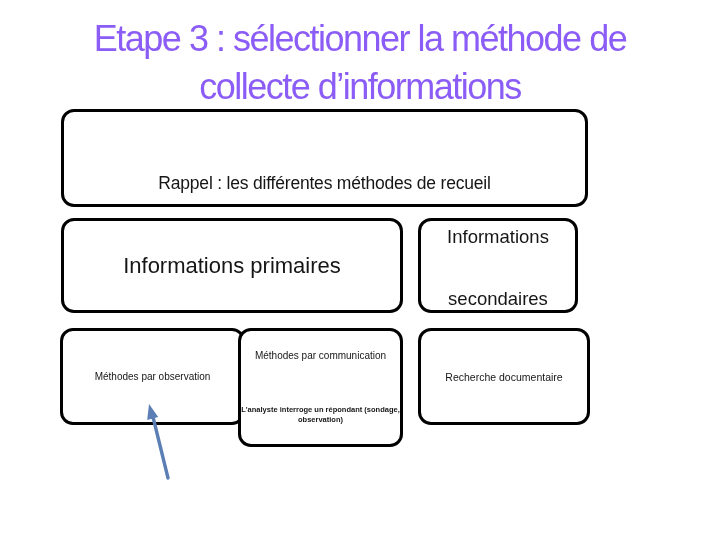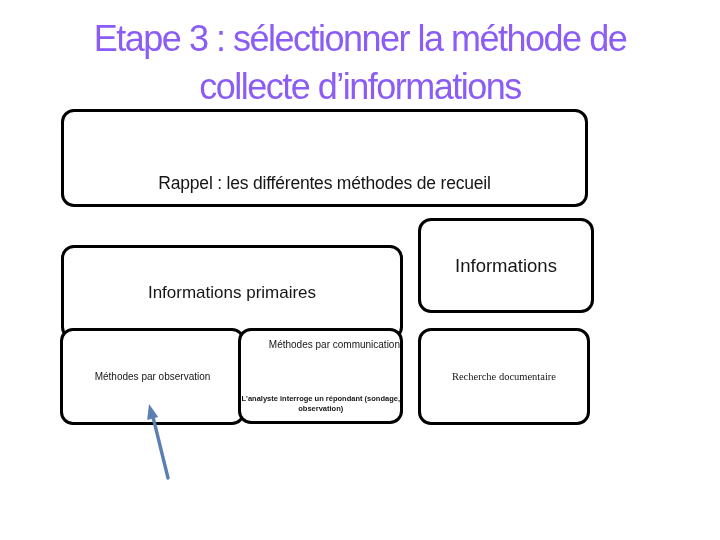"Informations" .box-secondaires { justify-content: none -> flex-end; width: 176px -> 160px }
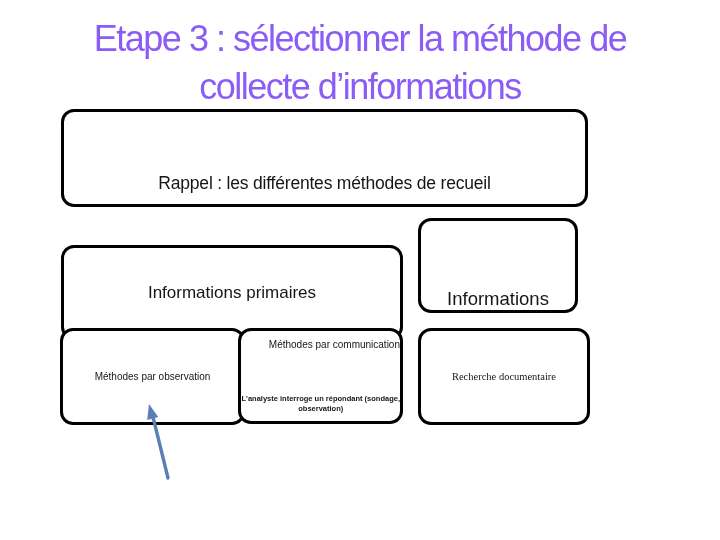"Informations primaires" .box-primaires { font-size: 17px -> 22px; margin-top: 27px -> none }
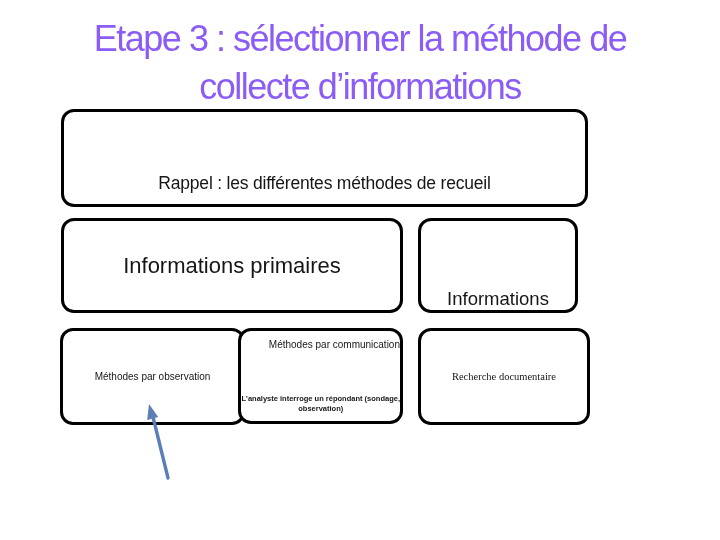"secondaires" div { html: none -> <div>secondaires</div> }
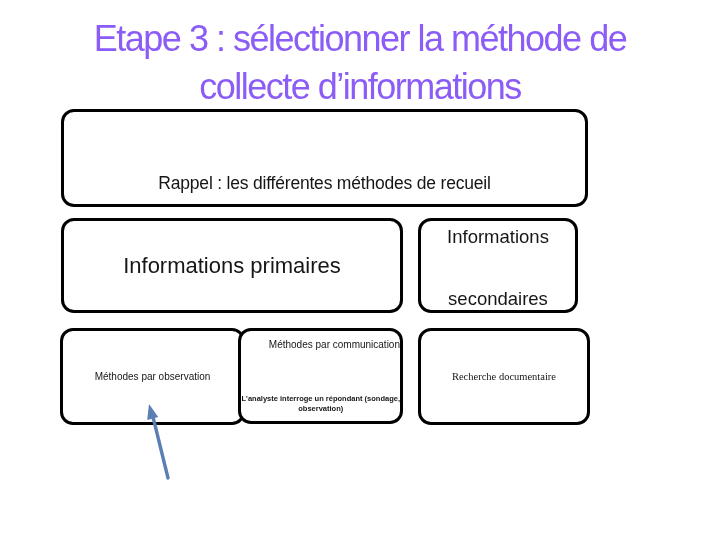"Méthodes par communication" .box-communication { align-items: flex-end -> none; height: 96px -> 119px }
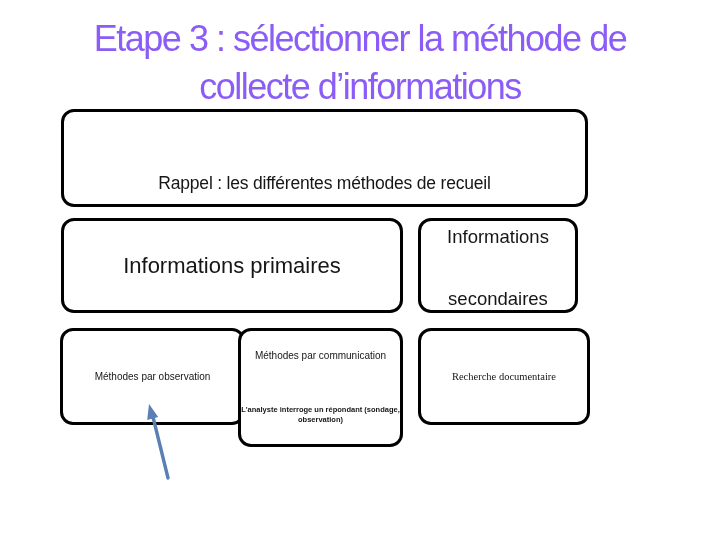"Recherche documentaire" .box-recherche { font-family: Liberation Serif, serif -> none }
